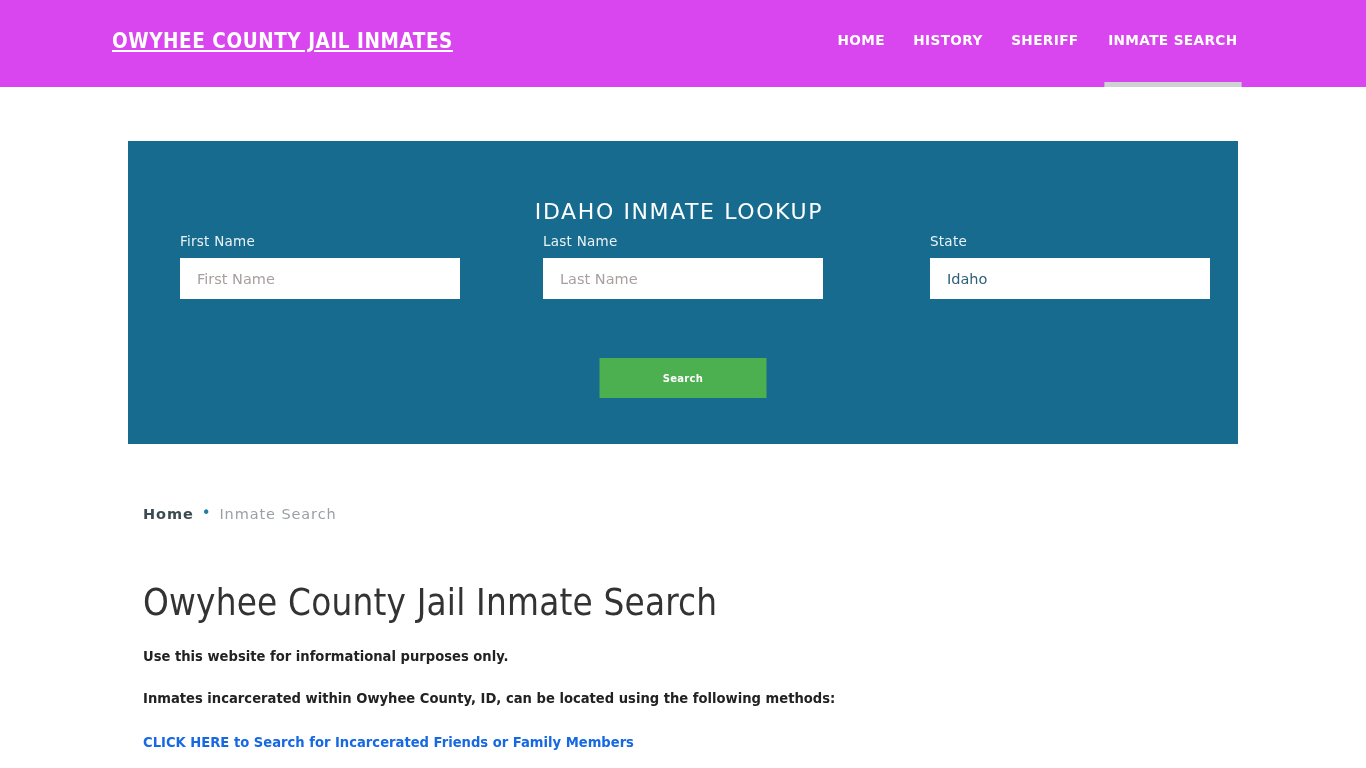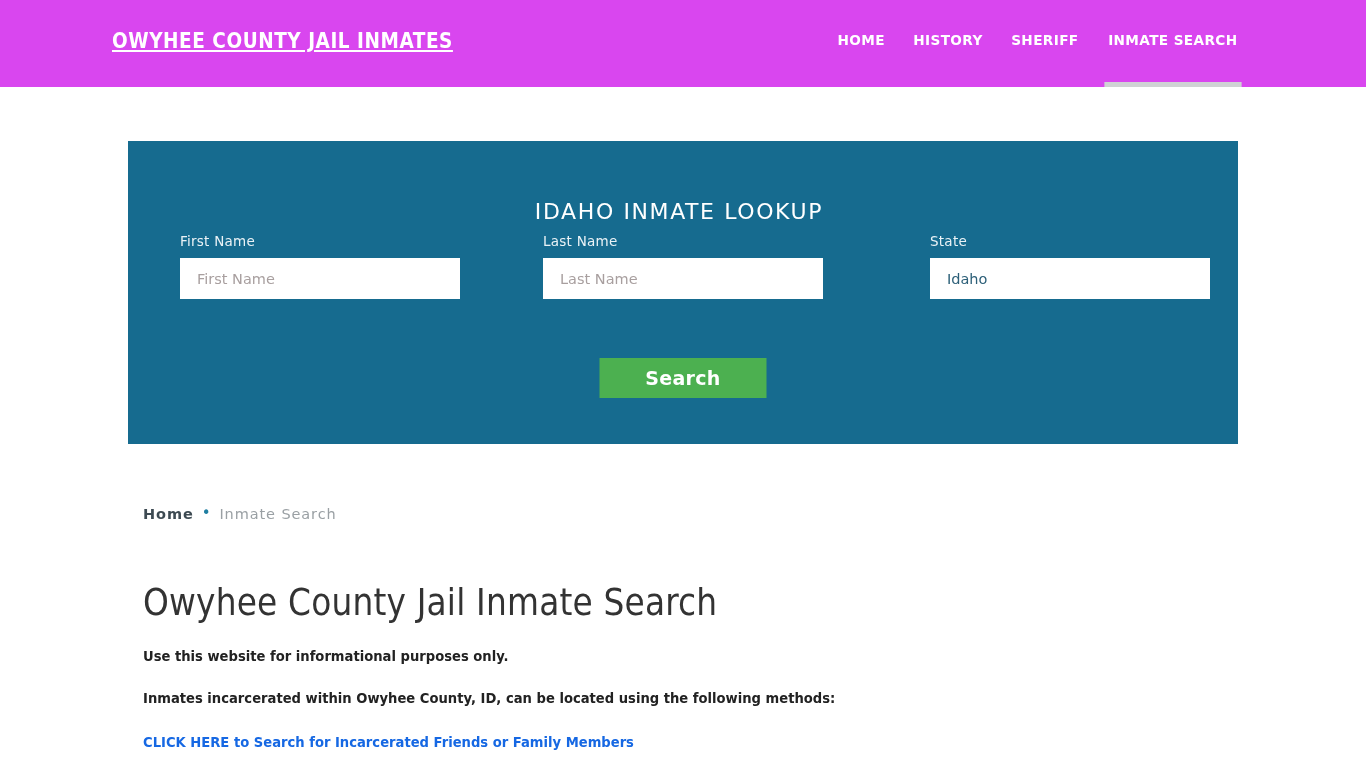"Search" .search-button { font-size: 19px -> 10px }
